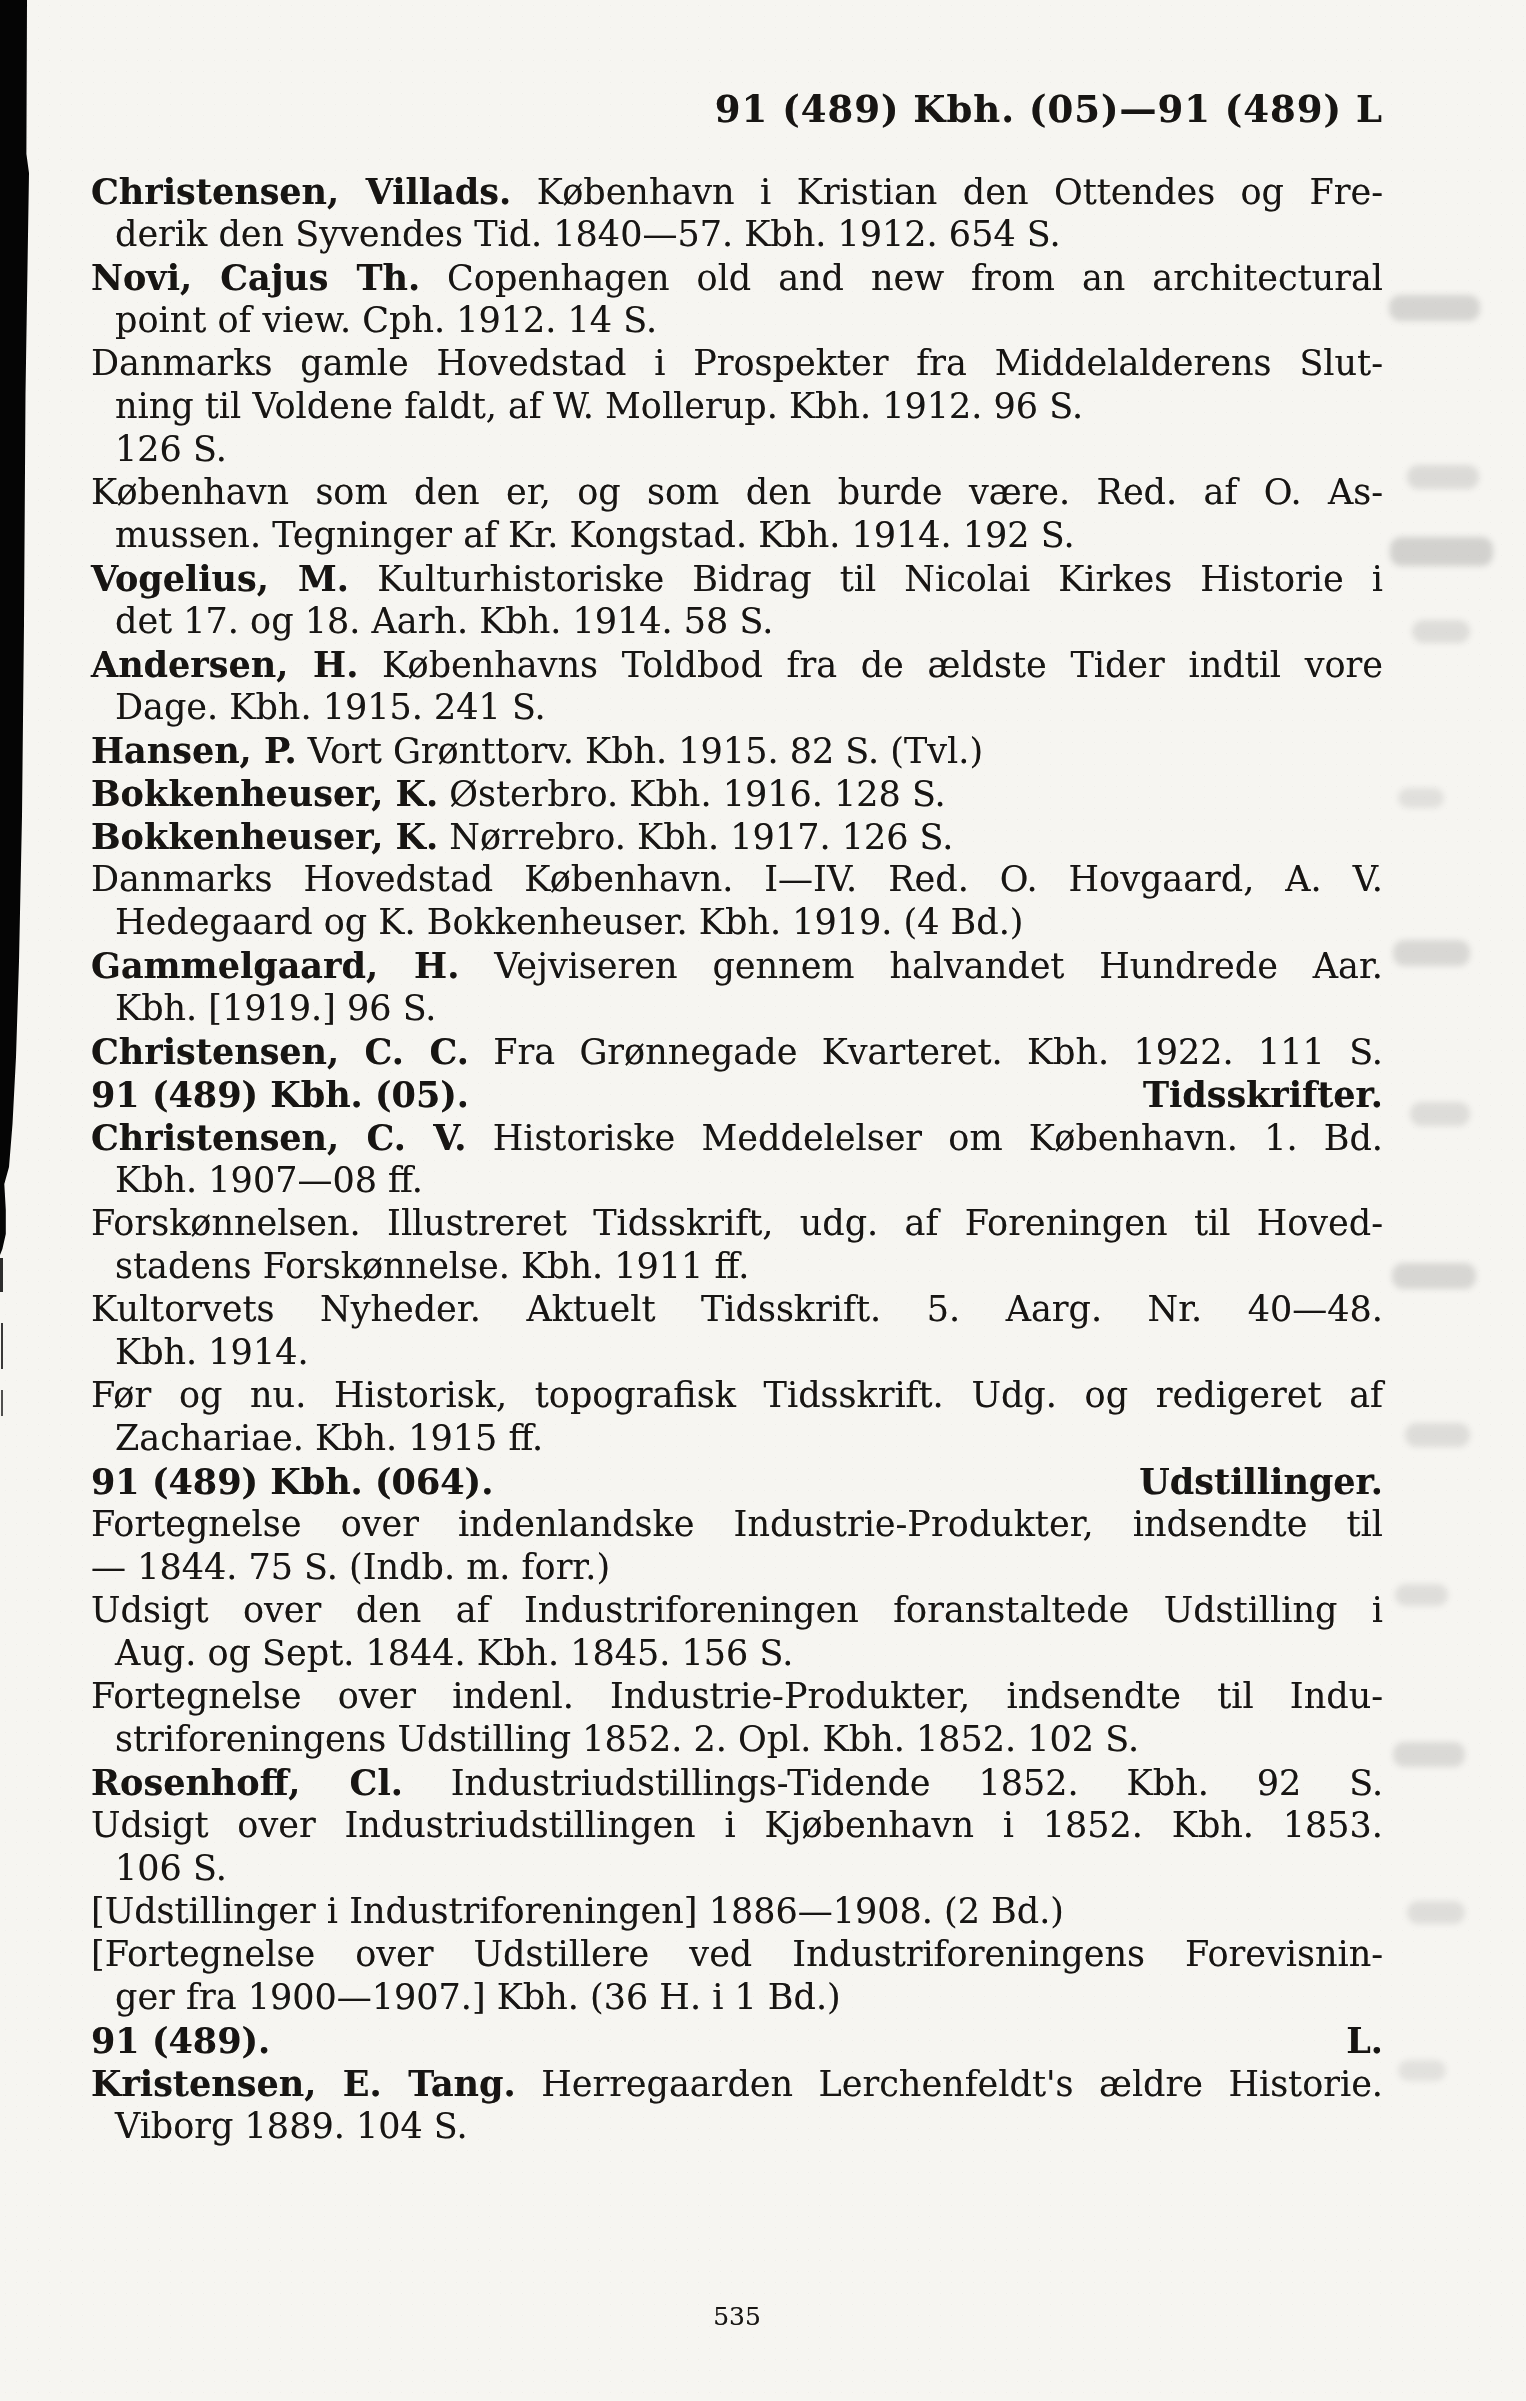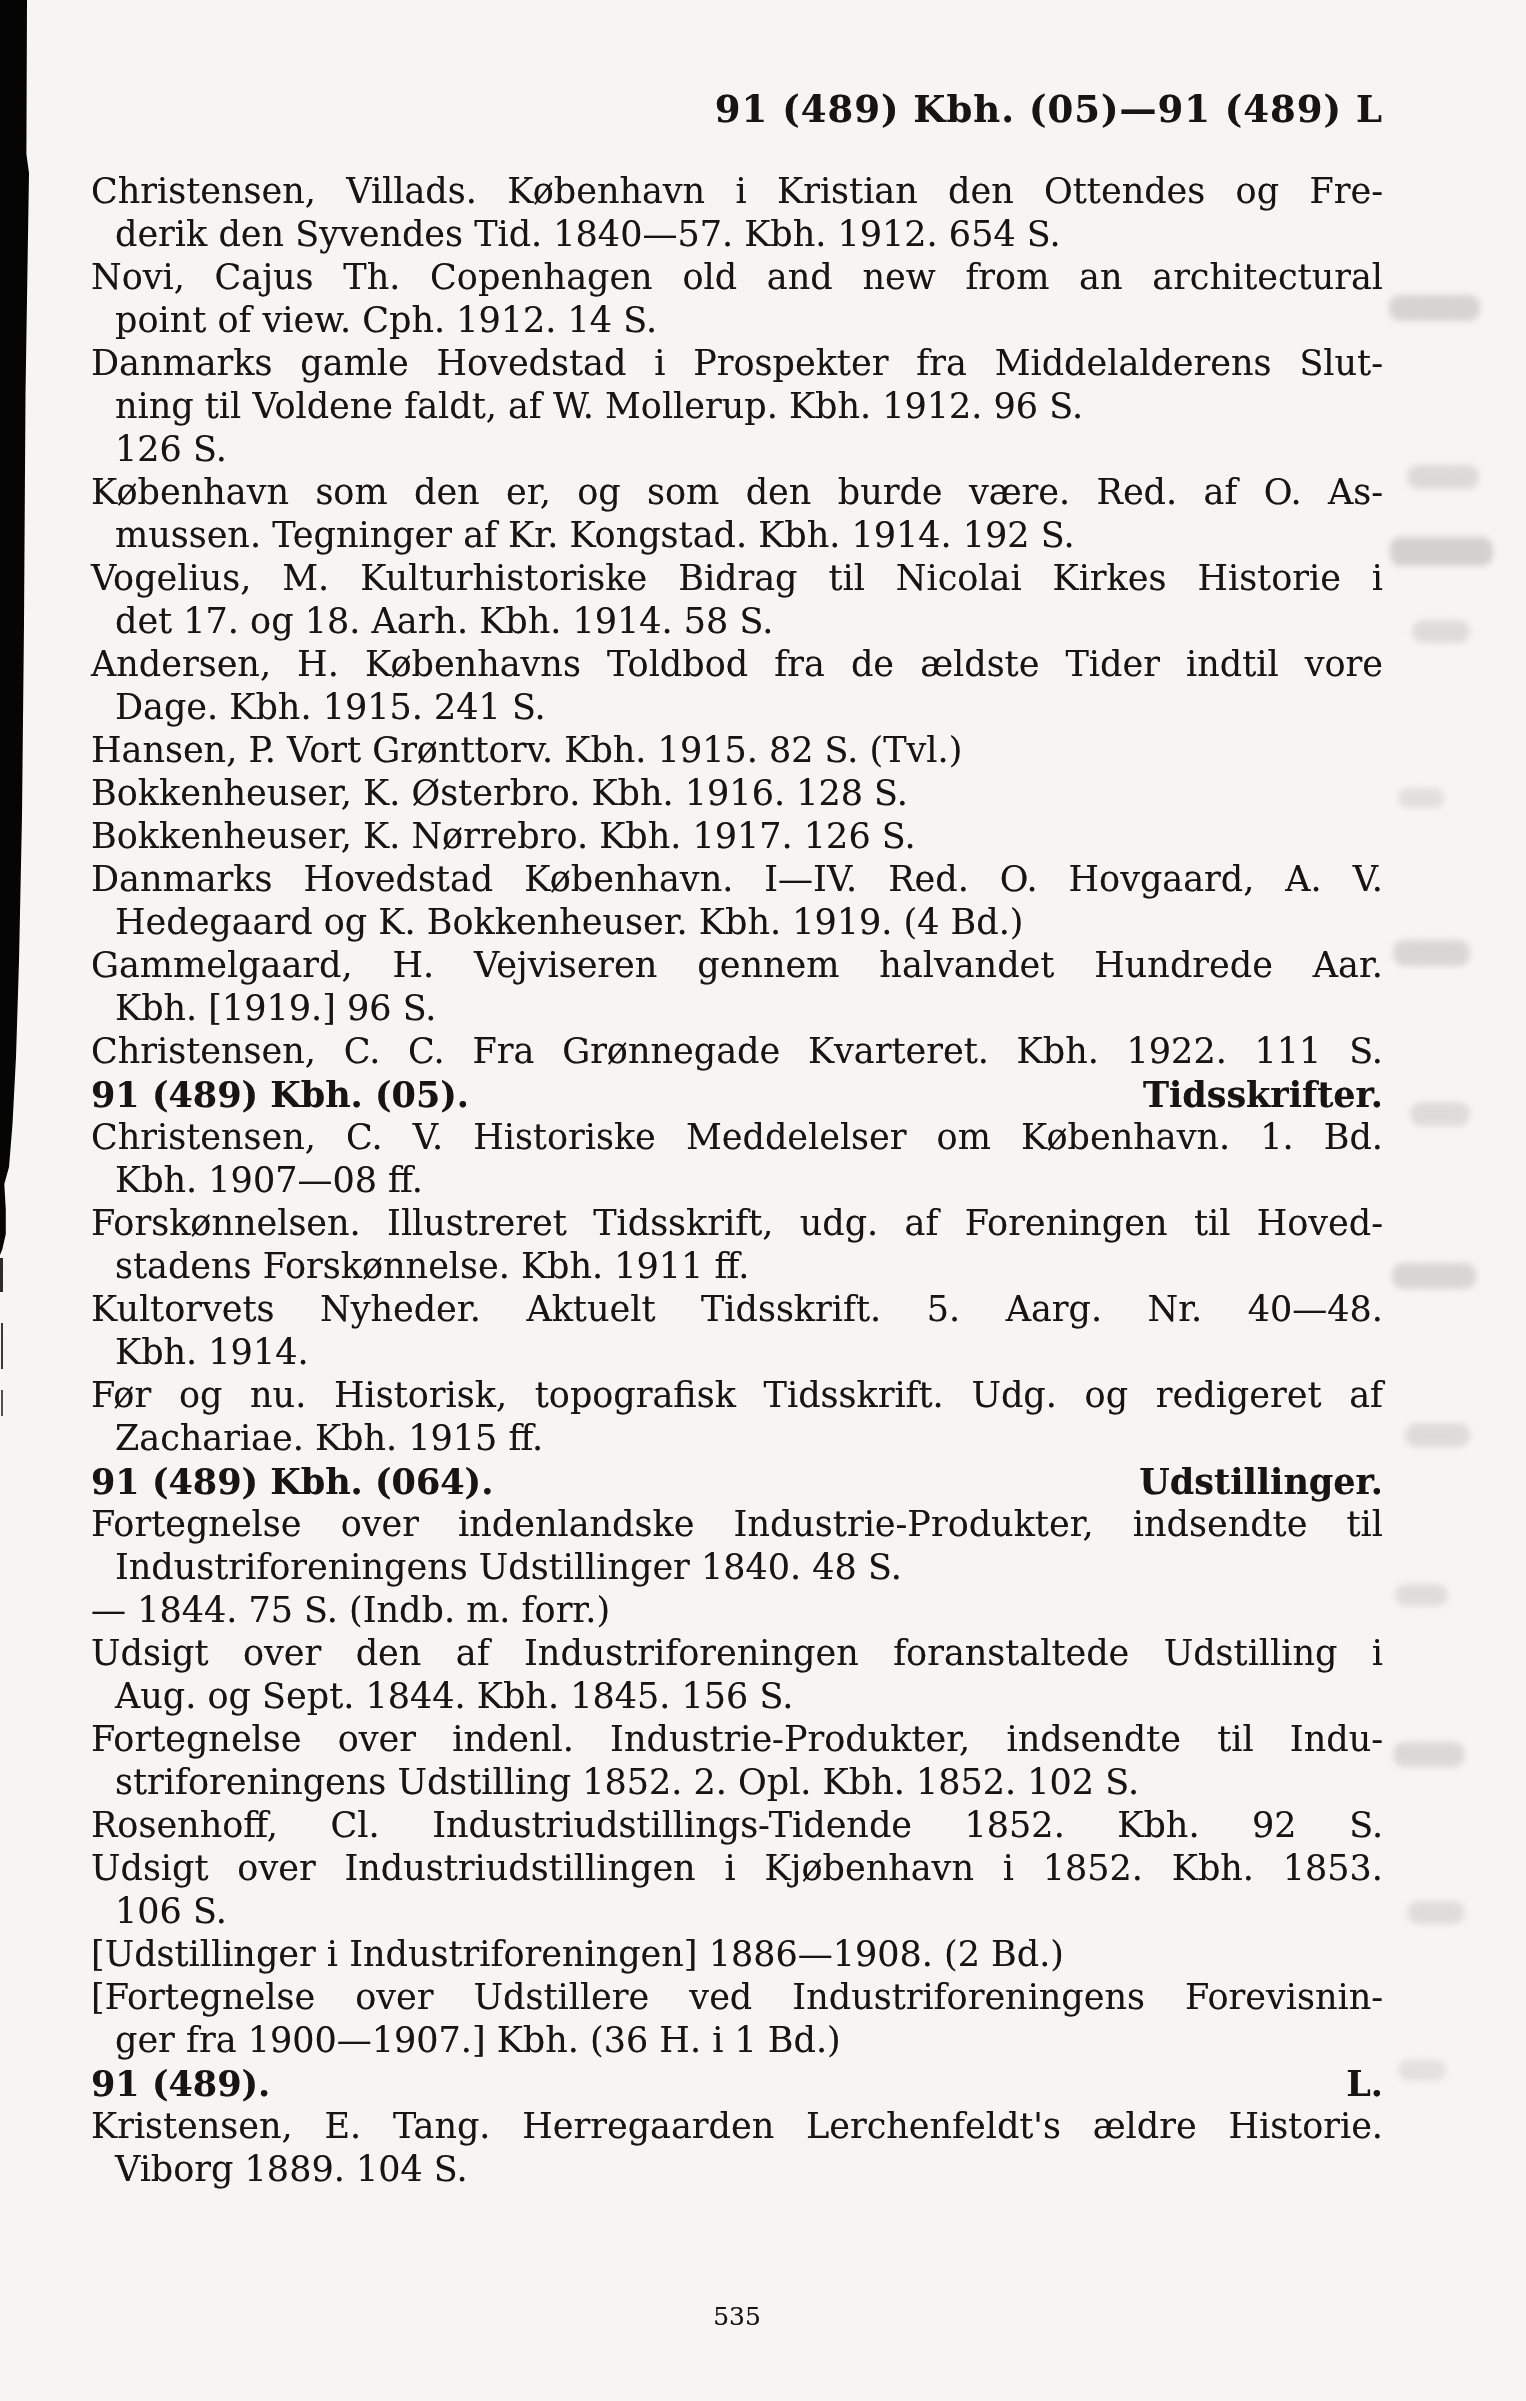"Christensen, Villads." .line b { font-weight: normal -> bold }
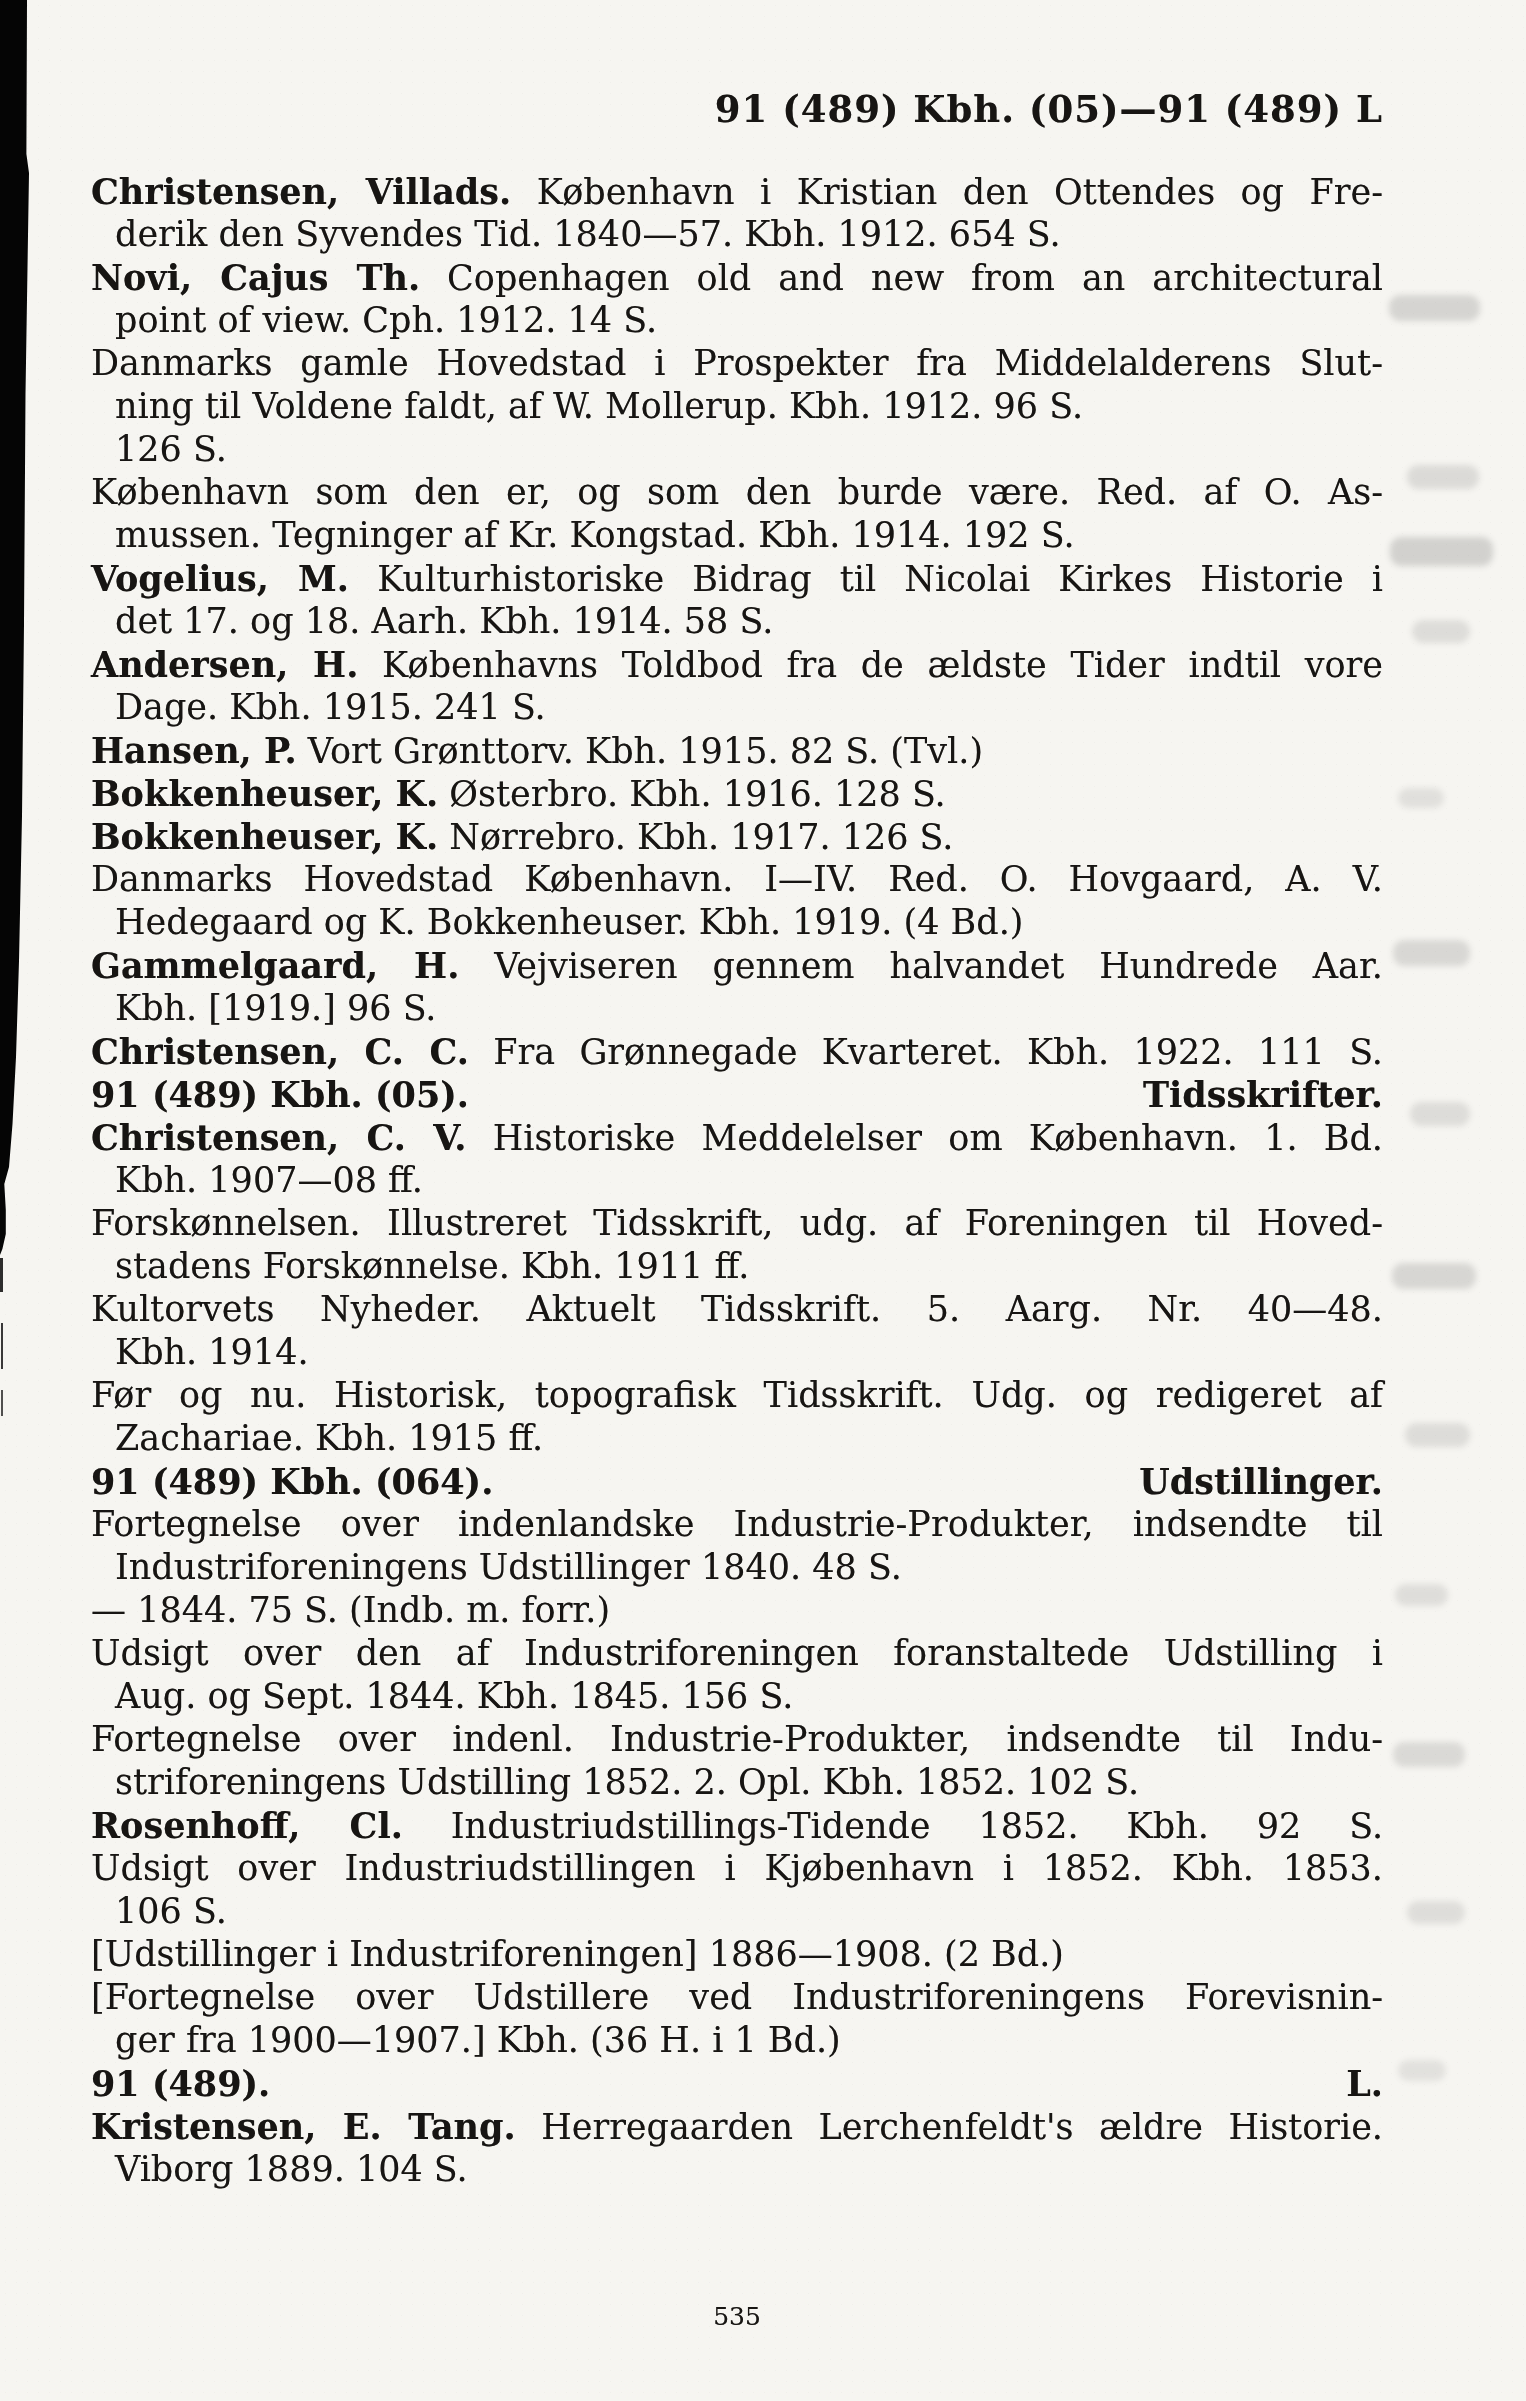"Industriforeningens Udstillinger 1840." div.line { html: <div><span>Industriforeningens Udstillinger 1840. 48 S.</span></div> -> none }
